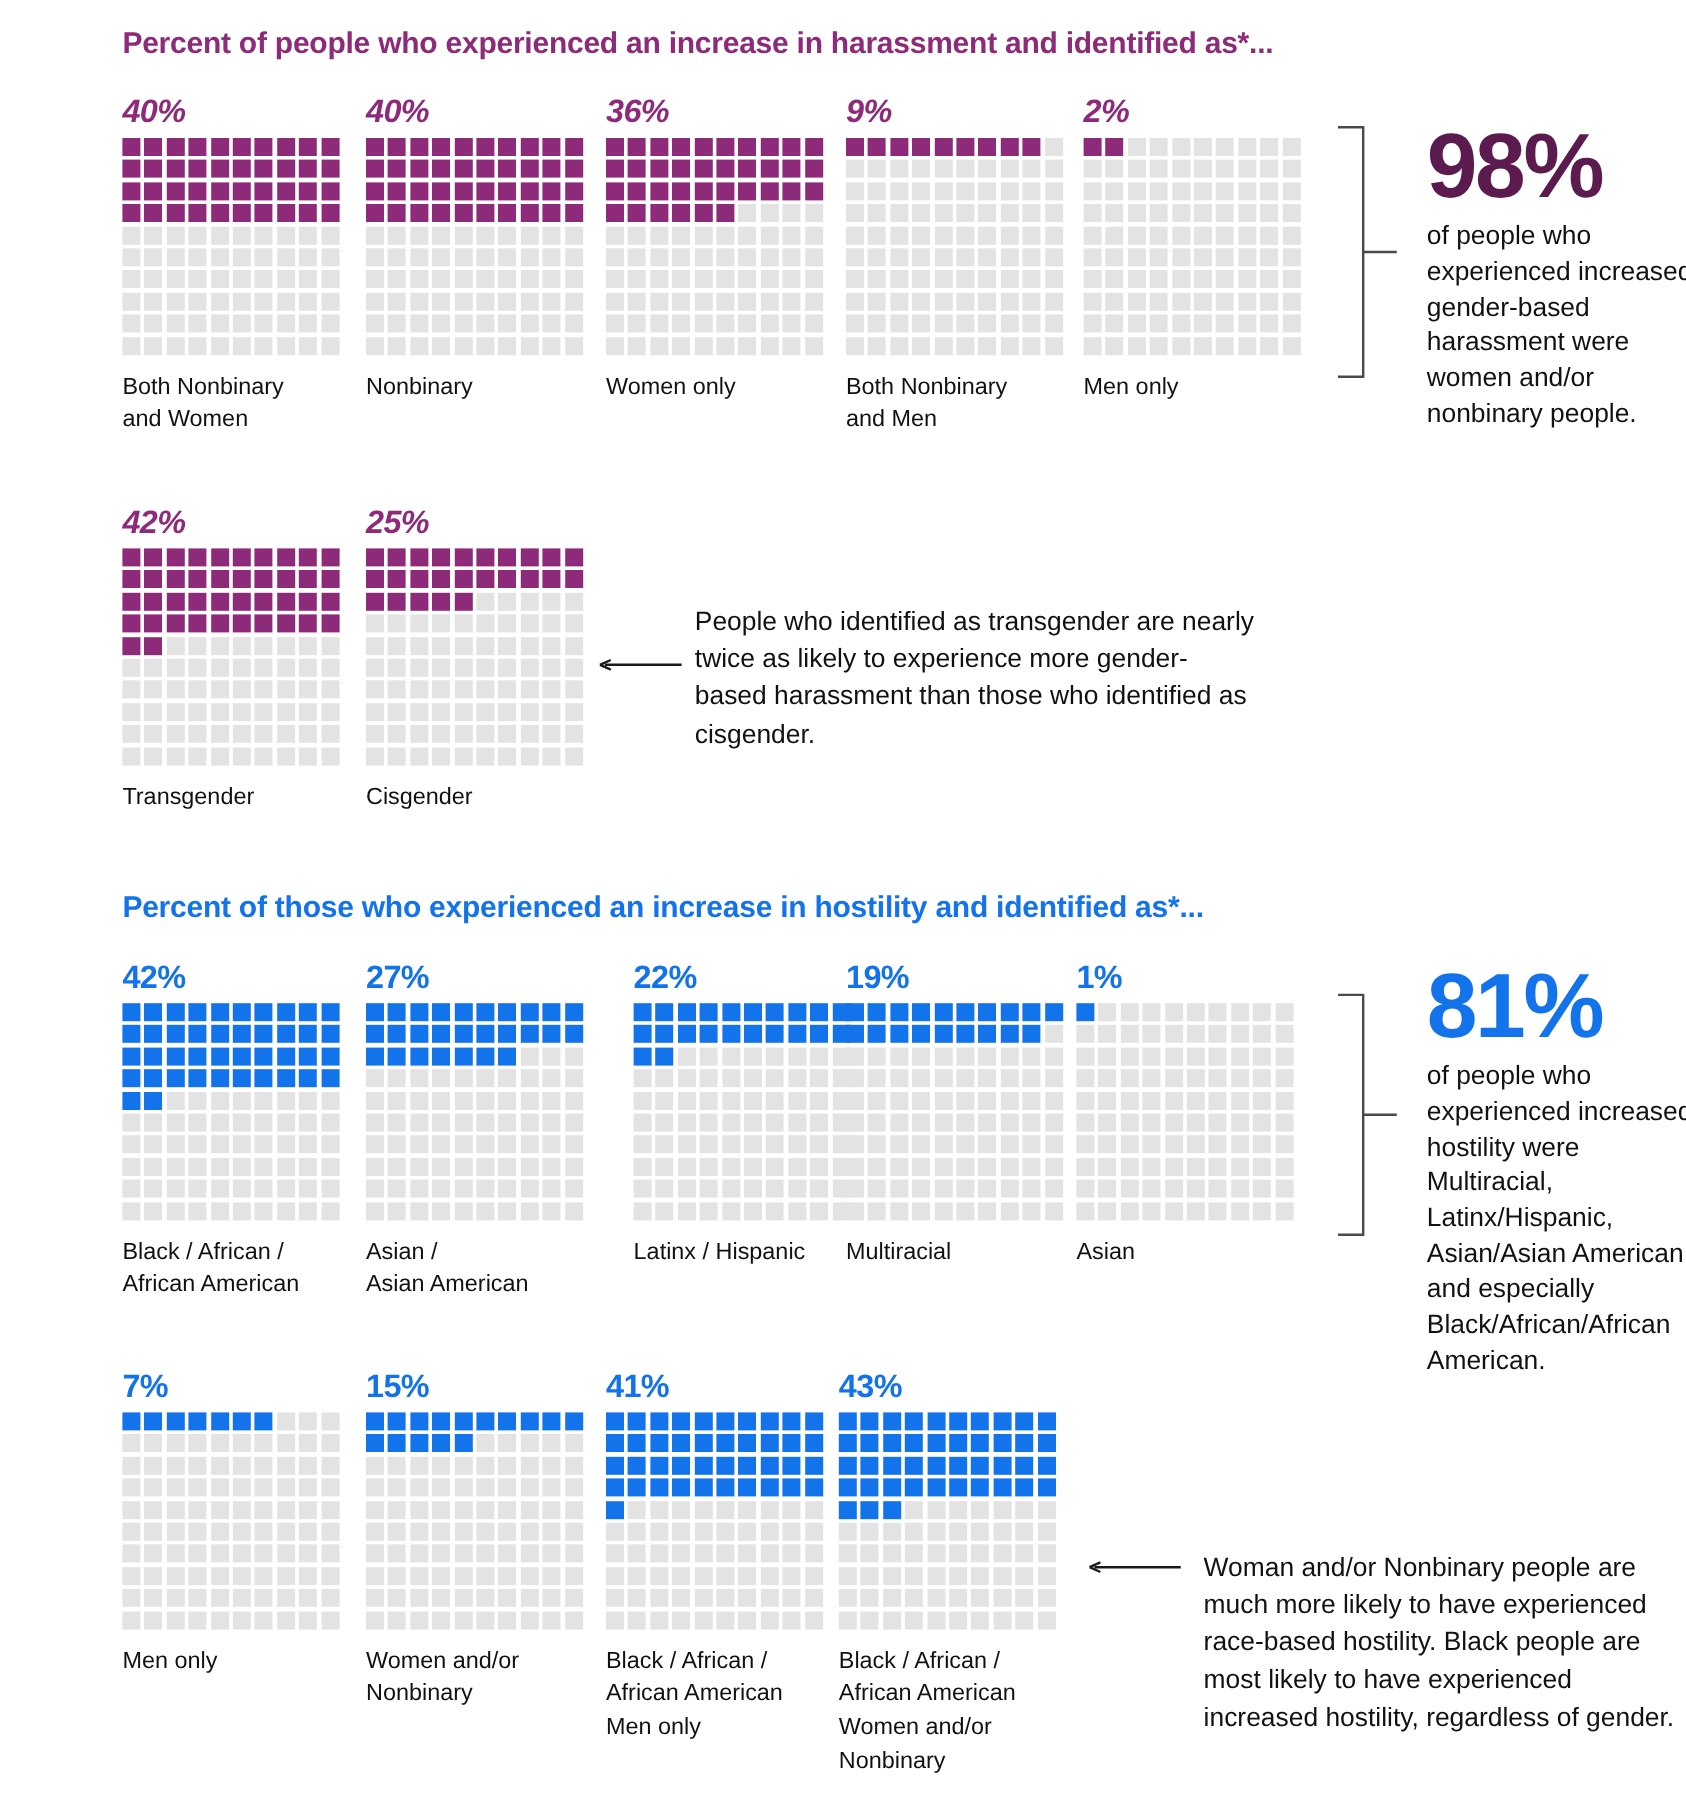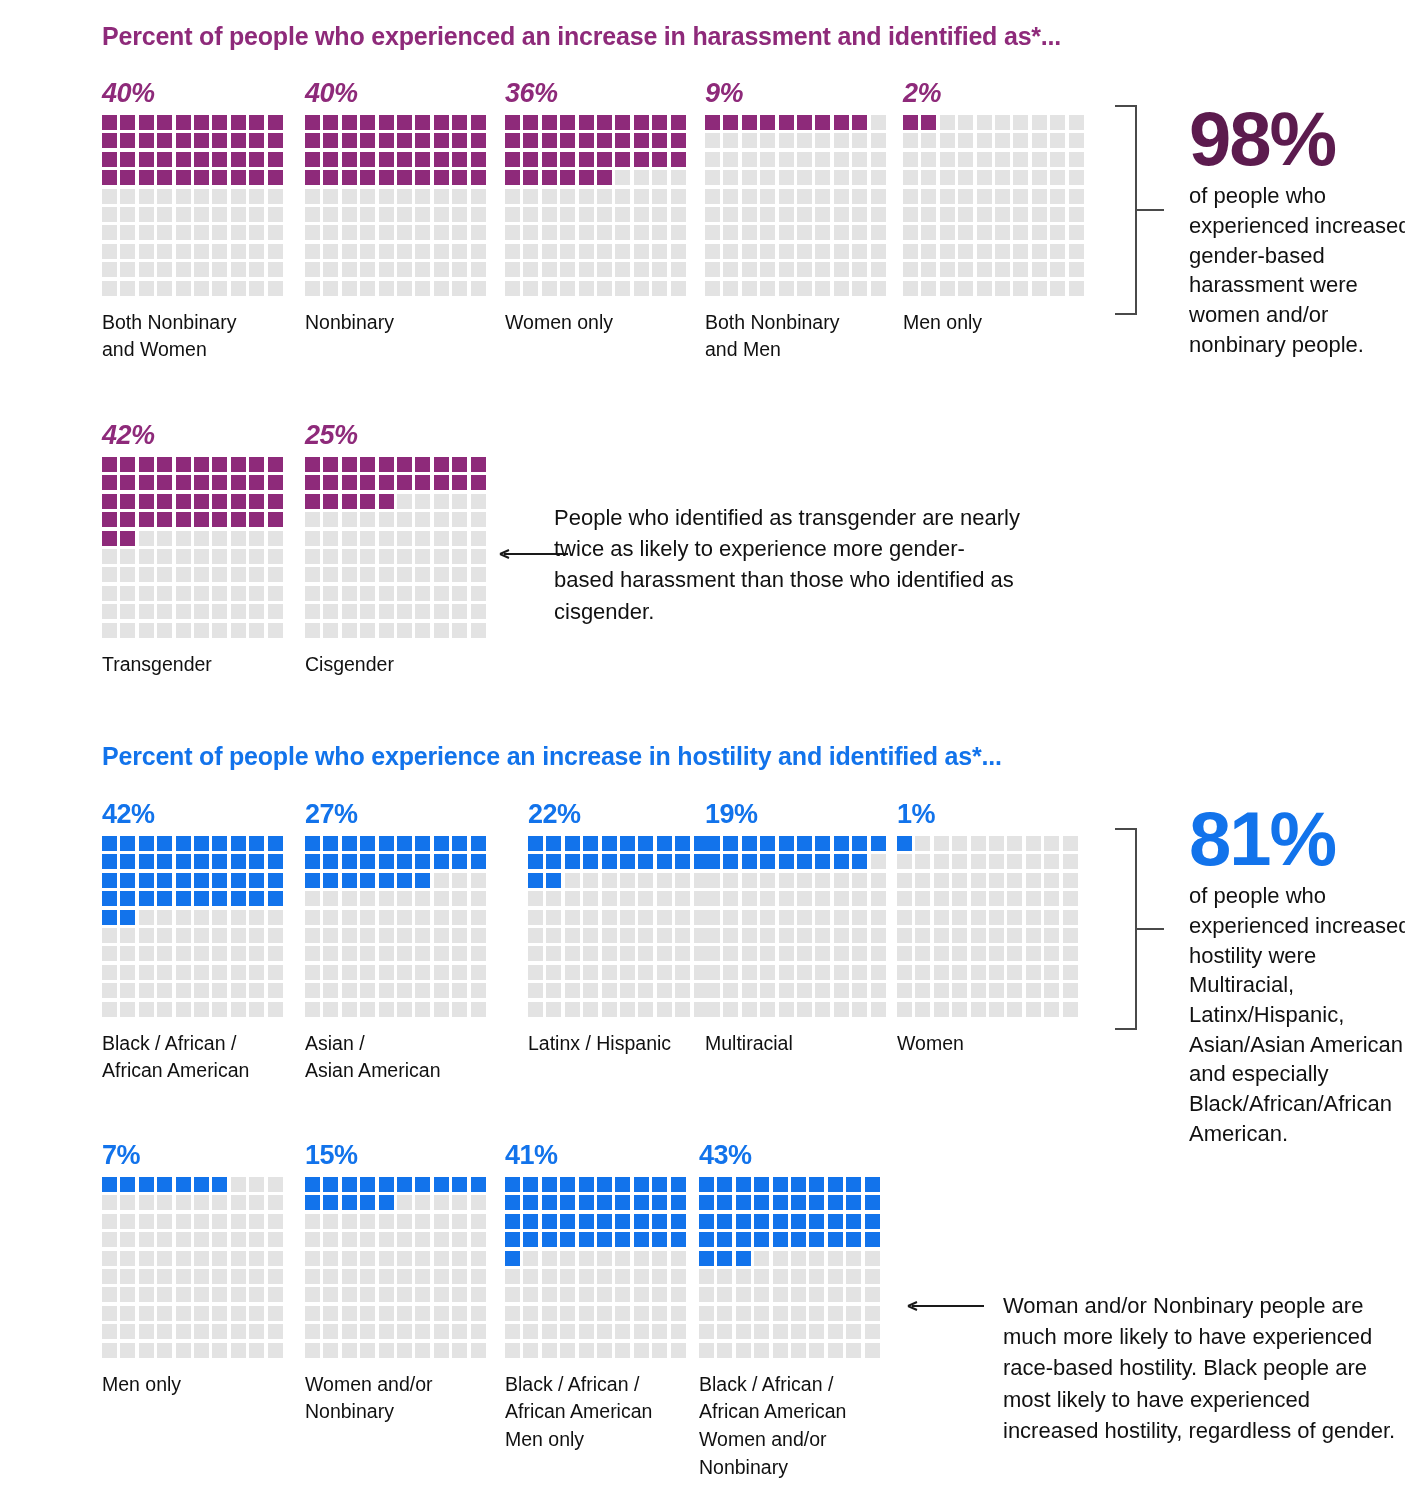"People who identified as transgender" div.annotation { left: 506px -> 531px }
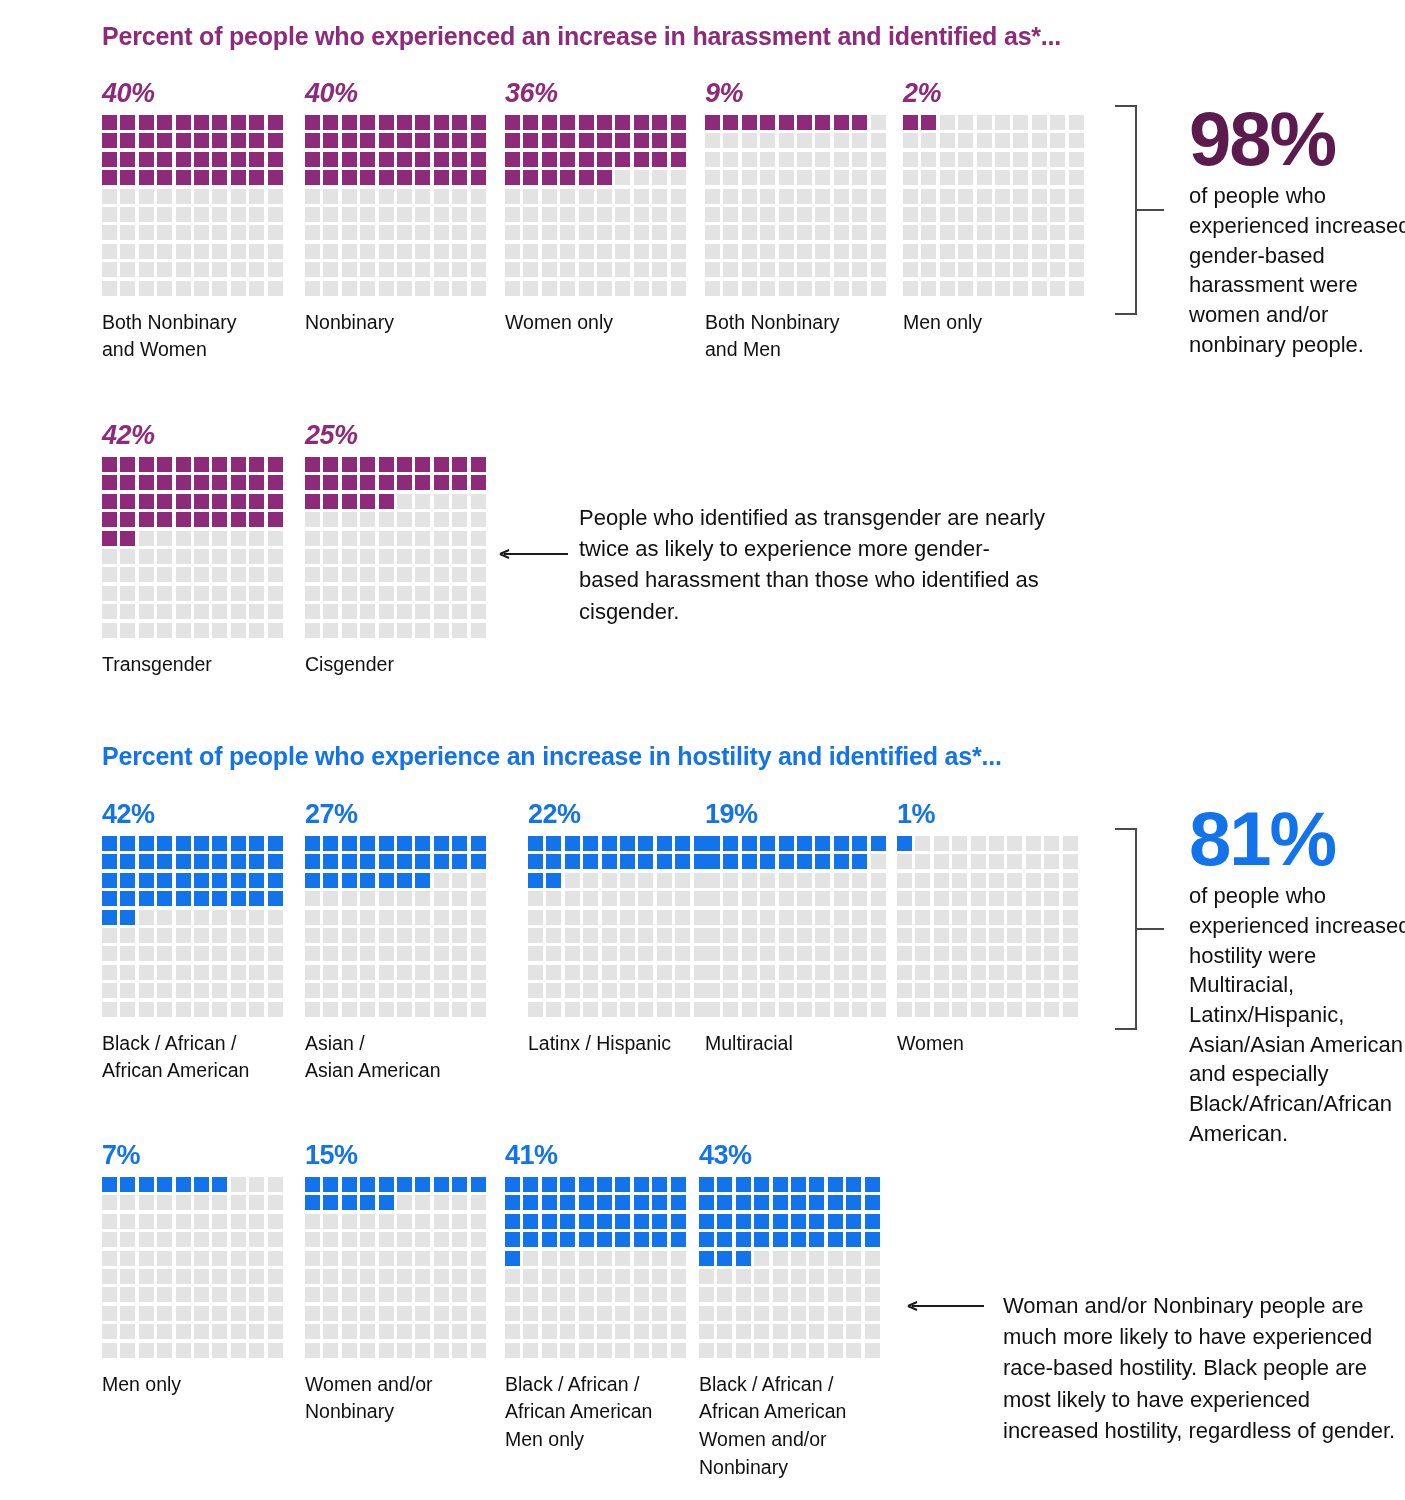"Percent of people who experience" div.section-heading { text: people who experience -> those who experienced }
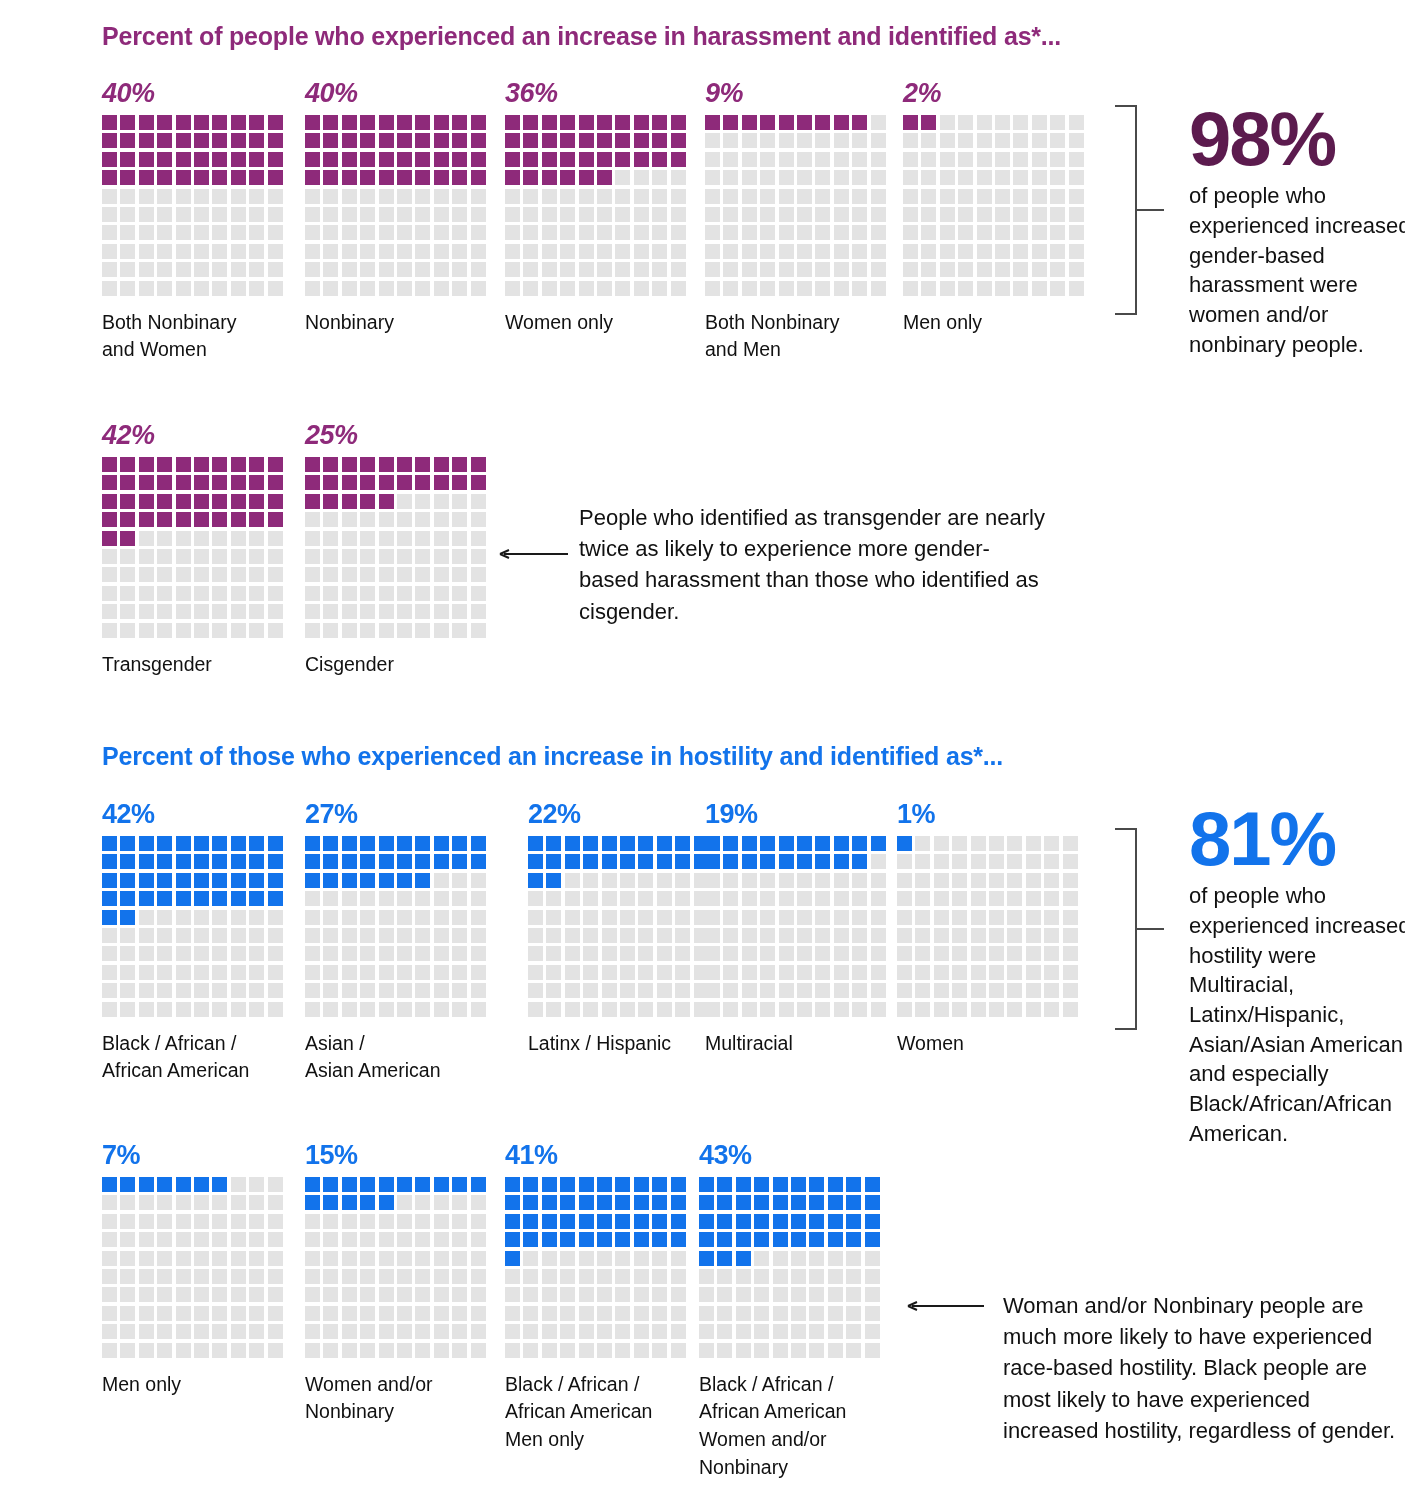"Women" div.waffle-label { text: Women -> Asian }
